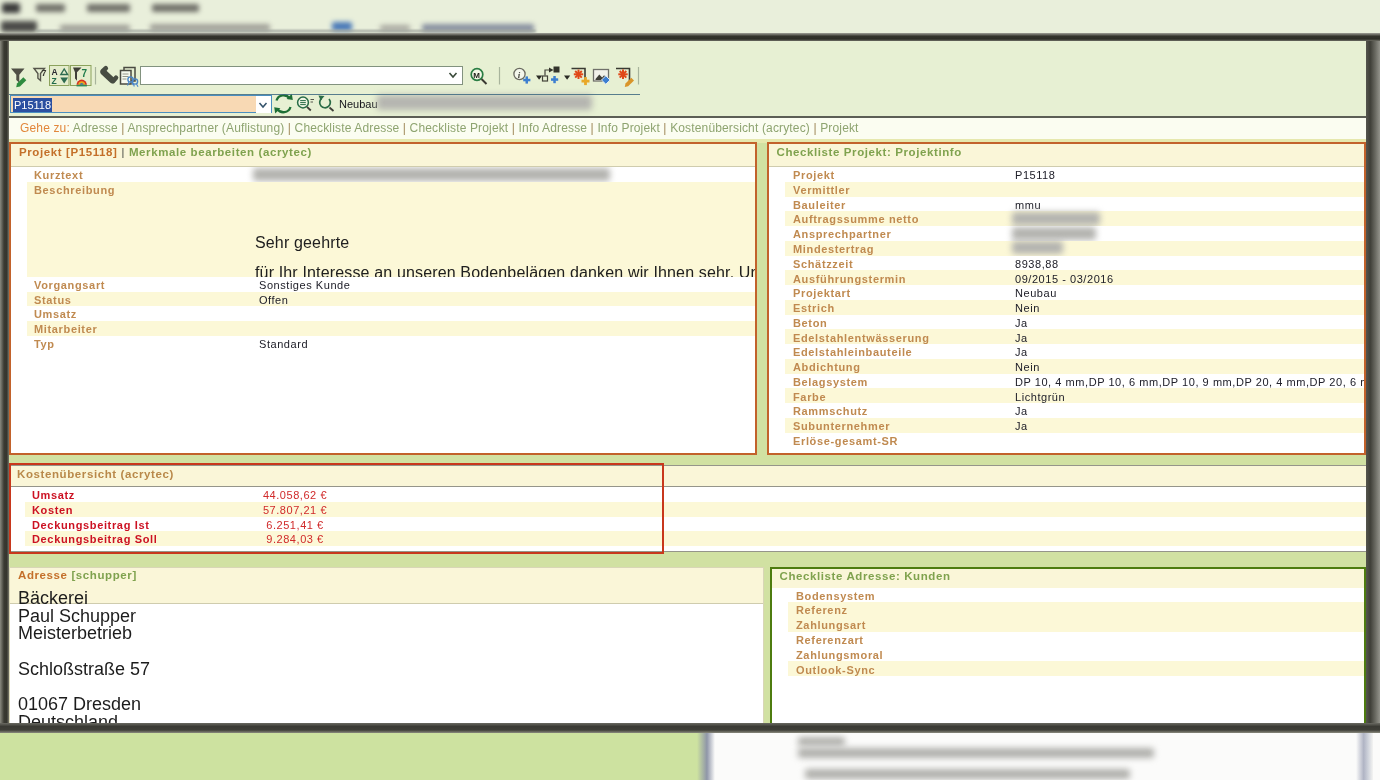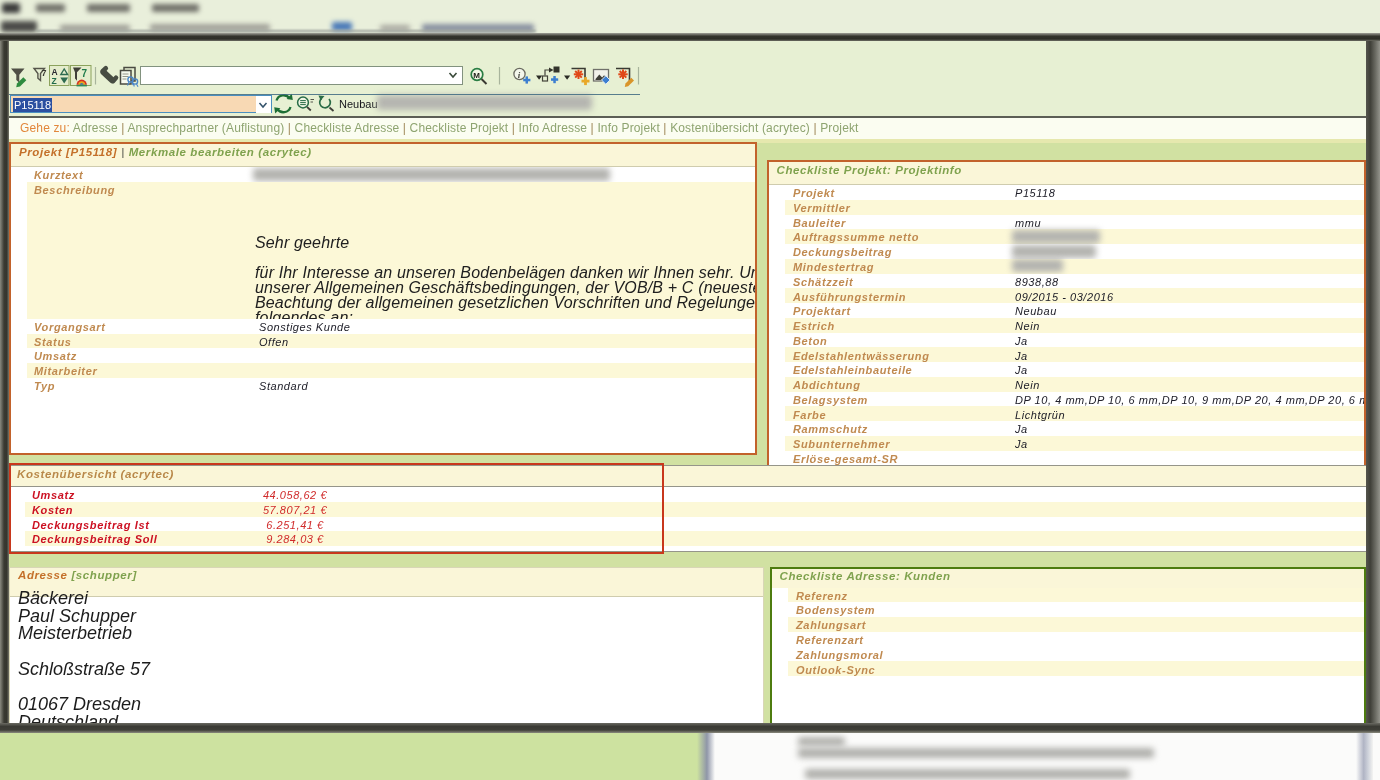"Projekt [P15118] | Merkmale bearbeiten" .panel { font-style: italic -> none }
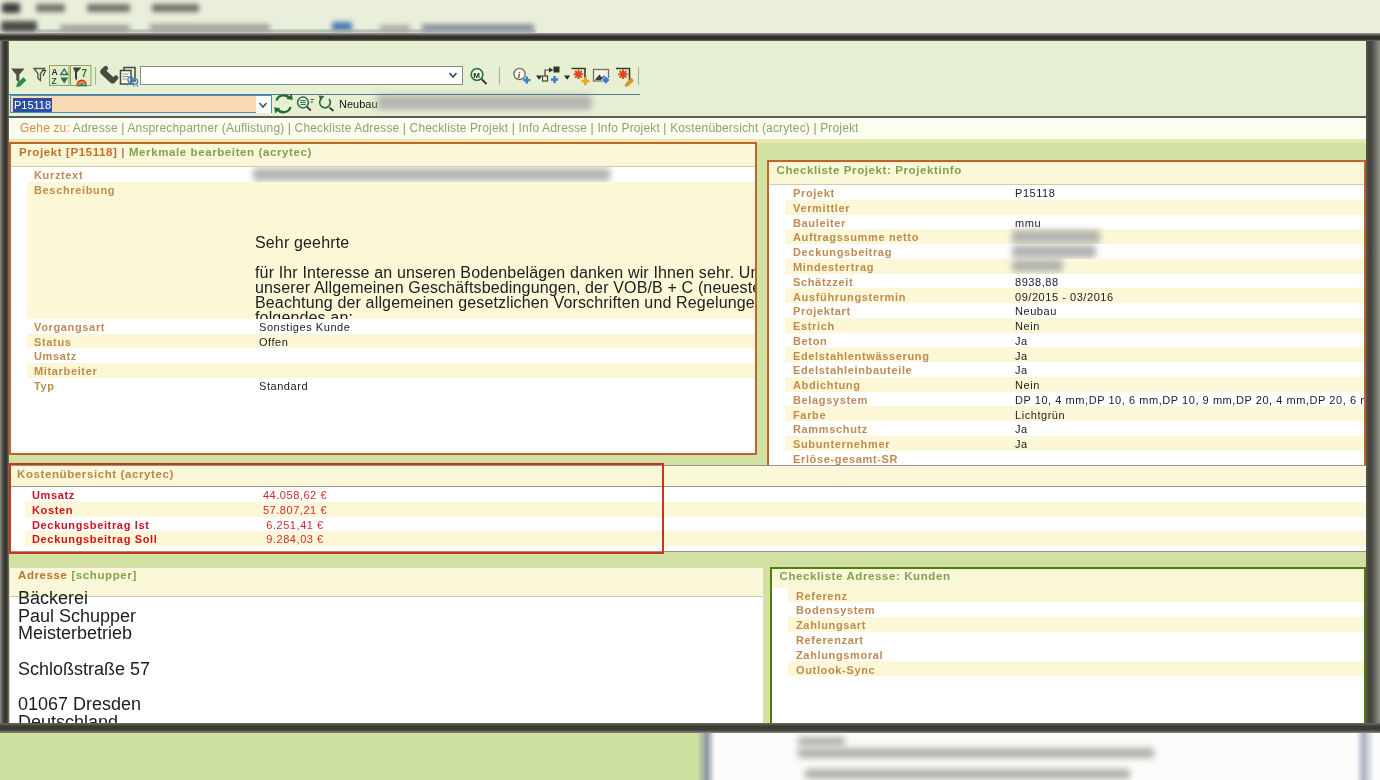"Checkliste Projekt: Projektinfo" #p2 { margin-top: 18px -> none }
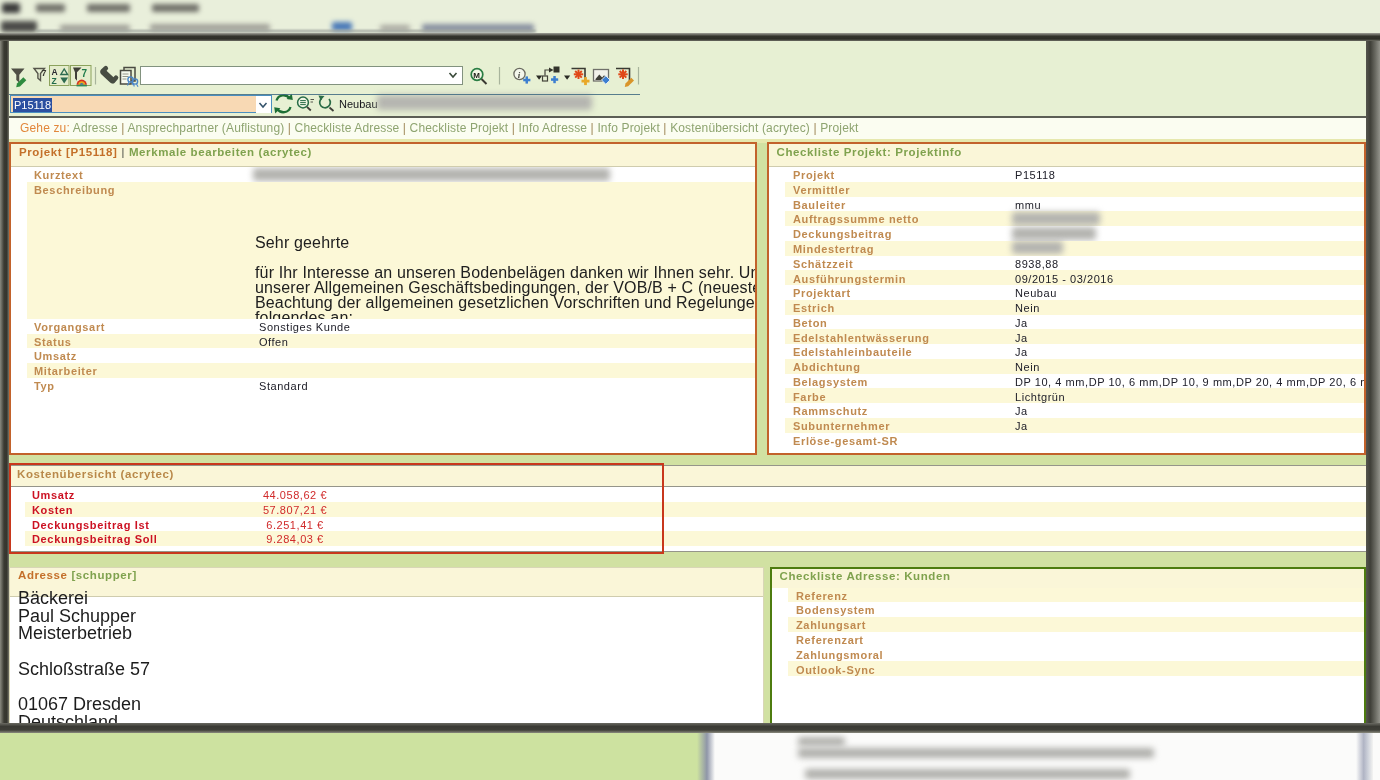"Beschreibung" div.row { height: 137px -> 95px }
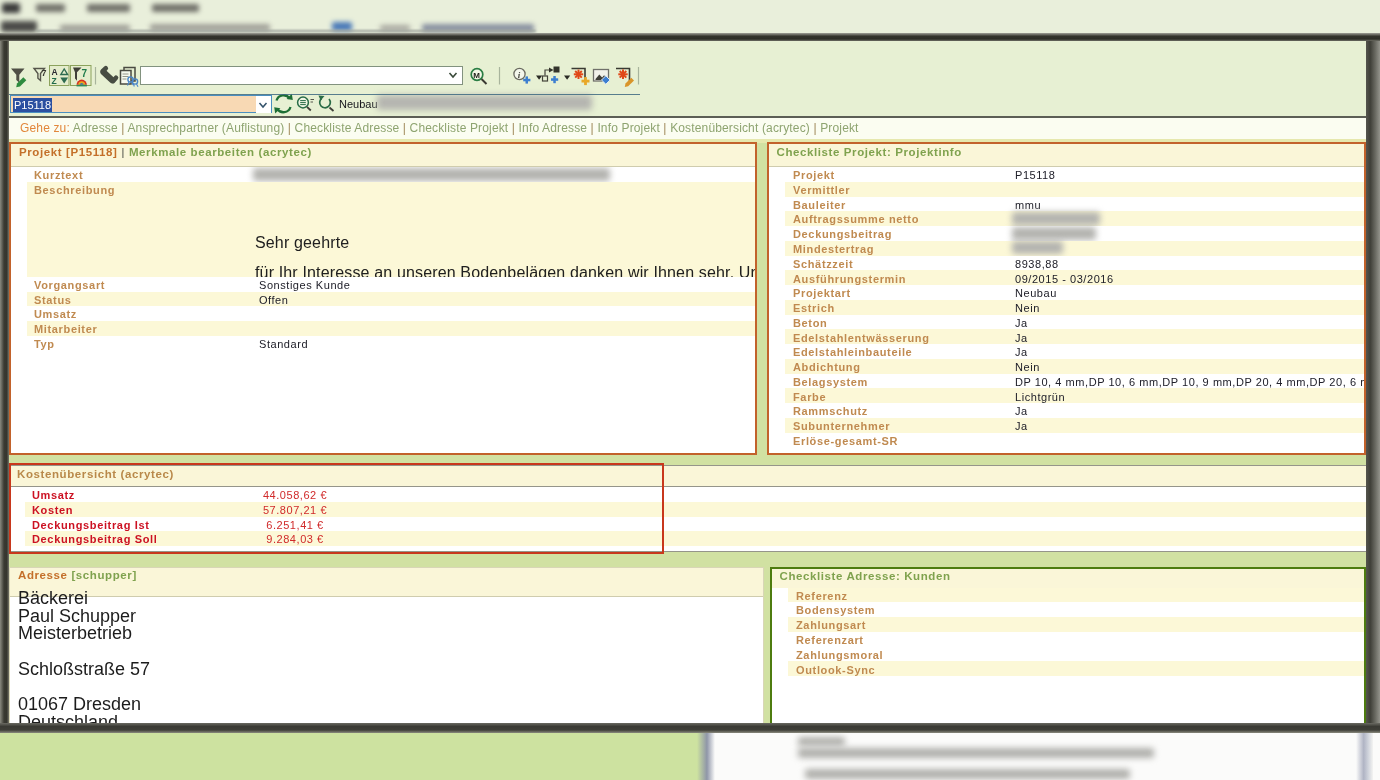"Deckungsbeitrag" span.lbl { text: Deckungsbeitrag -> Ansprechpartner }
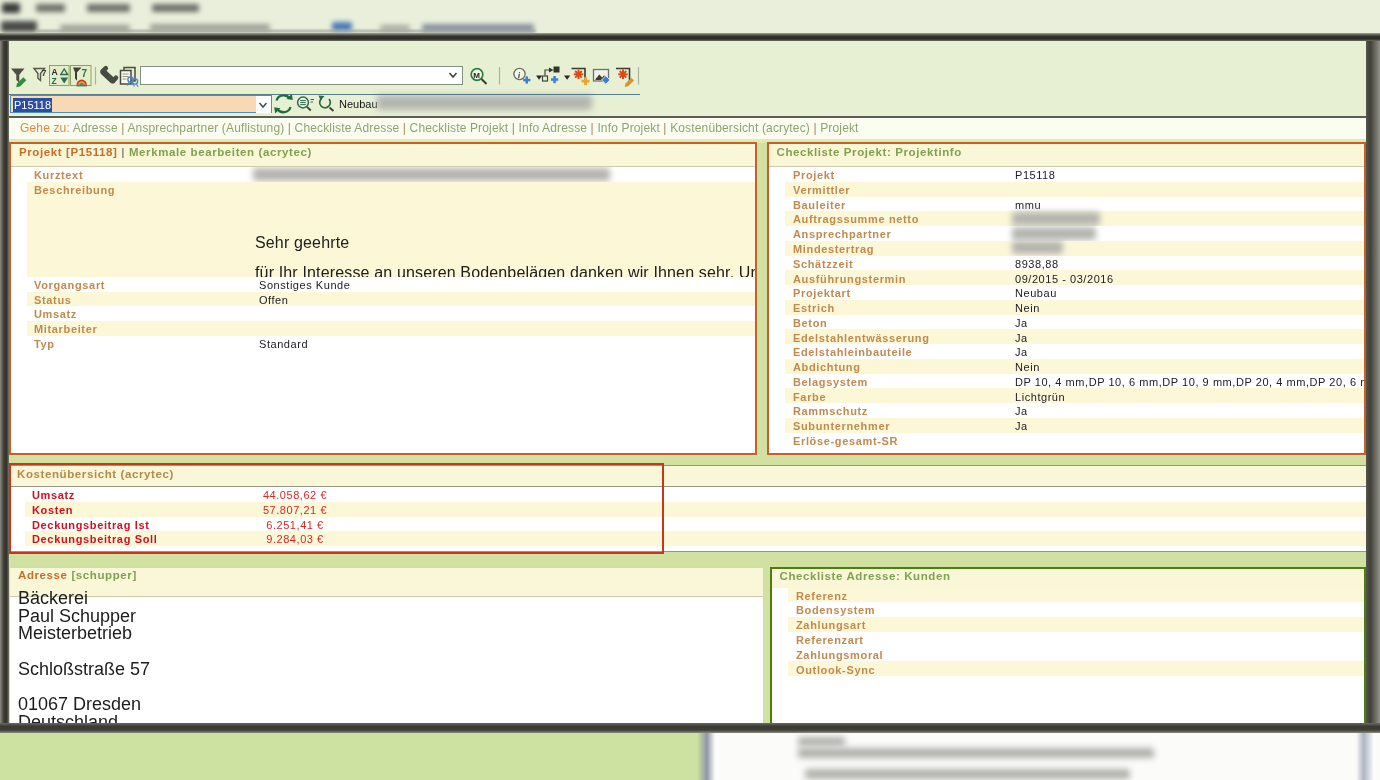"Adresse [schupper]" #p4 .phead,#p5 .phead { height: 29px -> 36px }
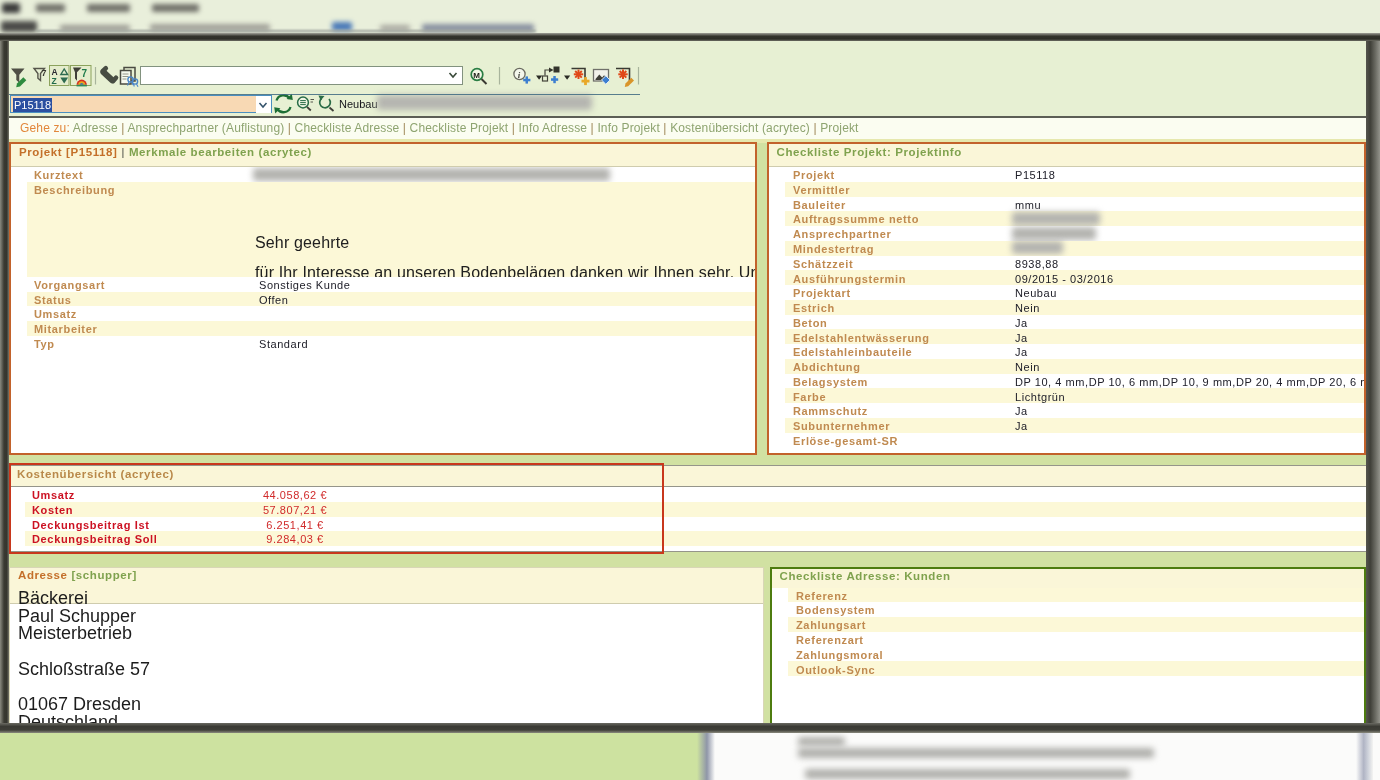"Referenz" div.row { order: before "Bodensystem" -> after "Bodensystem" }
